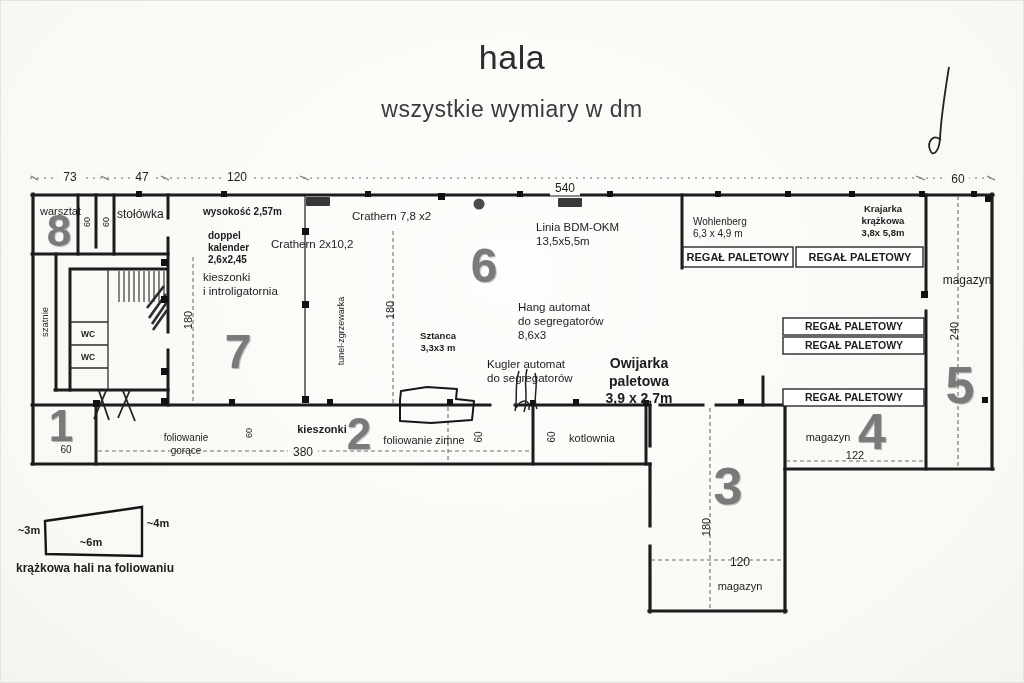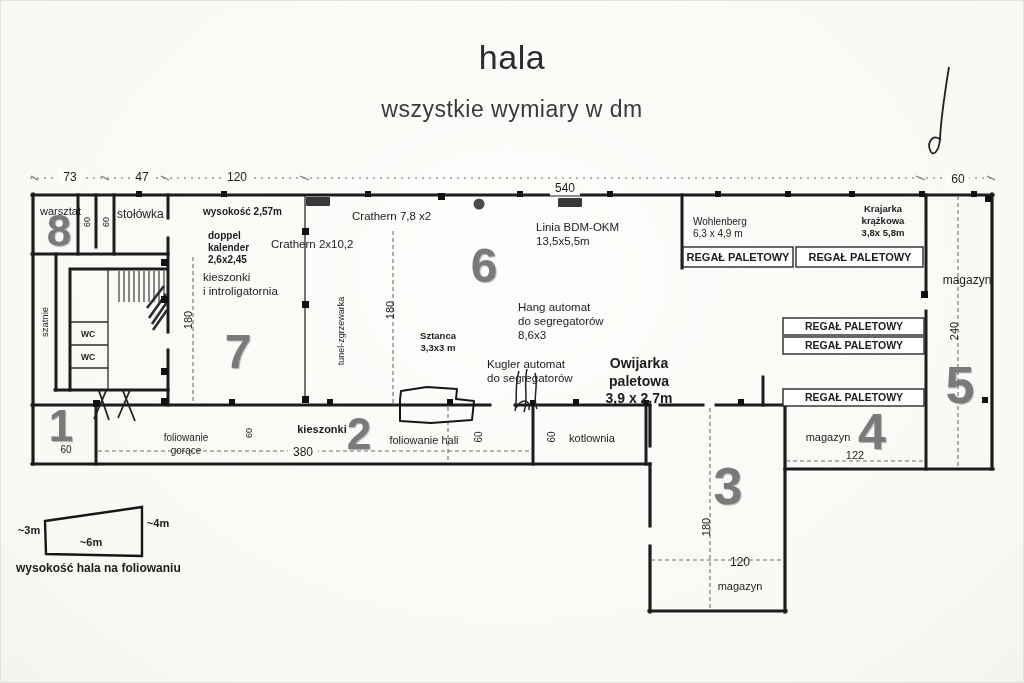"foliowanie hali" div.lbl { text: hali -> zimne }
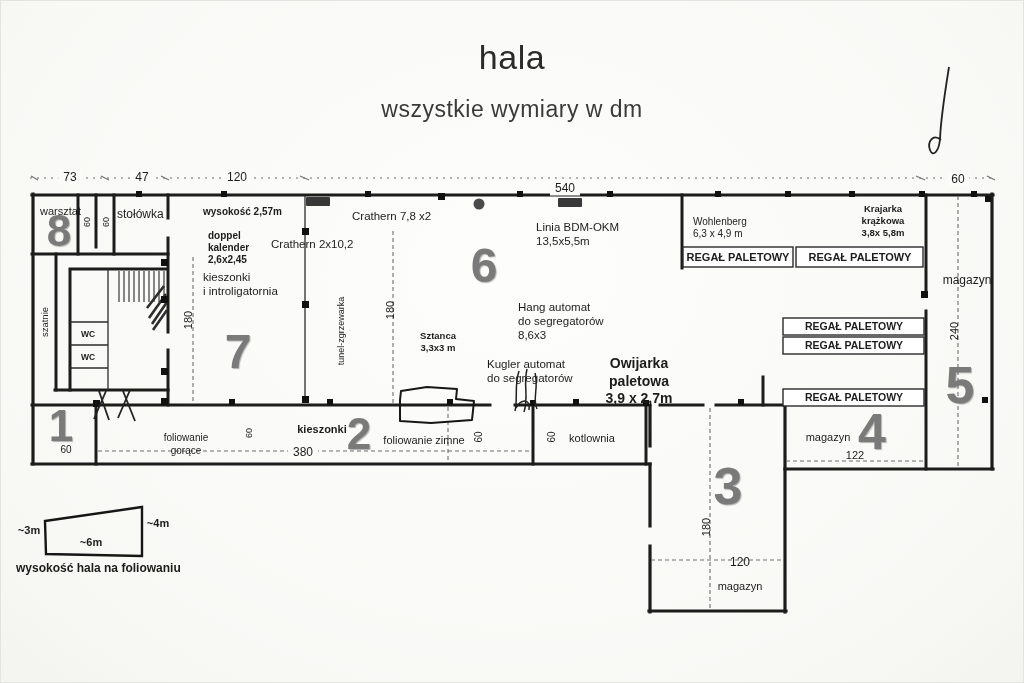"wysokość hala na foliowaniu" div.tl { text: wysokość hala -> krążkowa hali }
